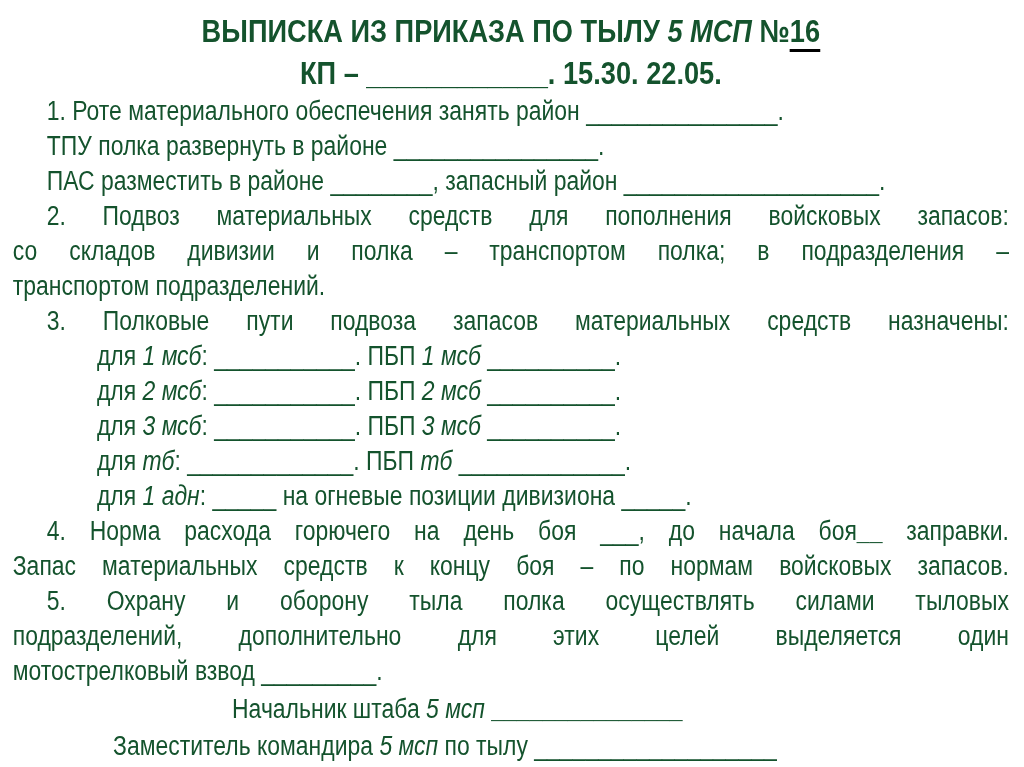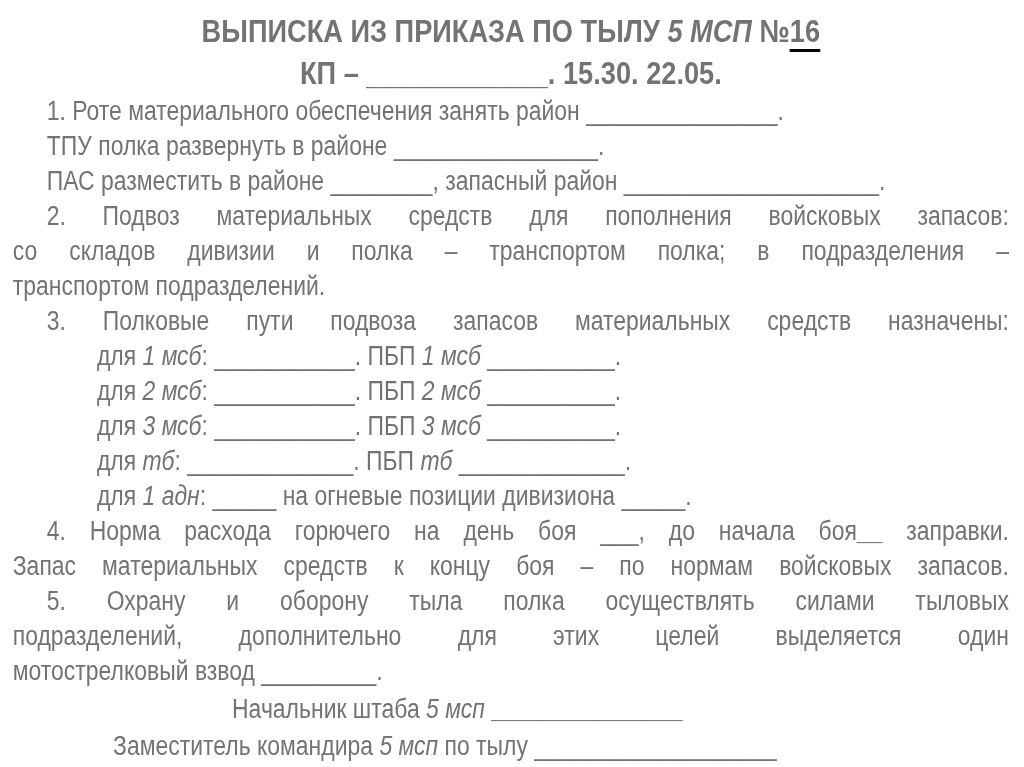"ВЫПИСКА ИЗ ПРИКАЗА ПО ТЫЛУ" .page { color: #737373 -> #14532d }
